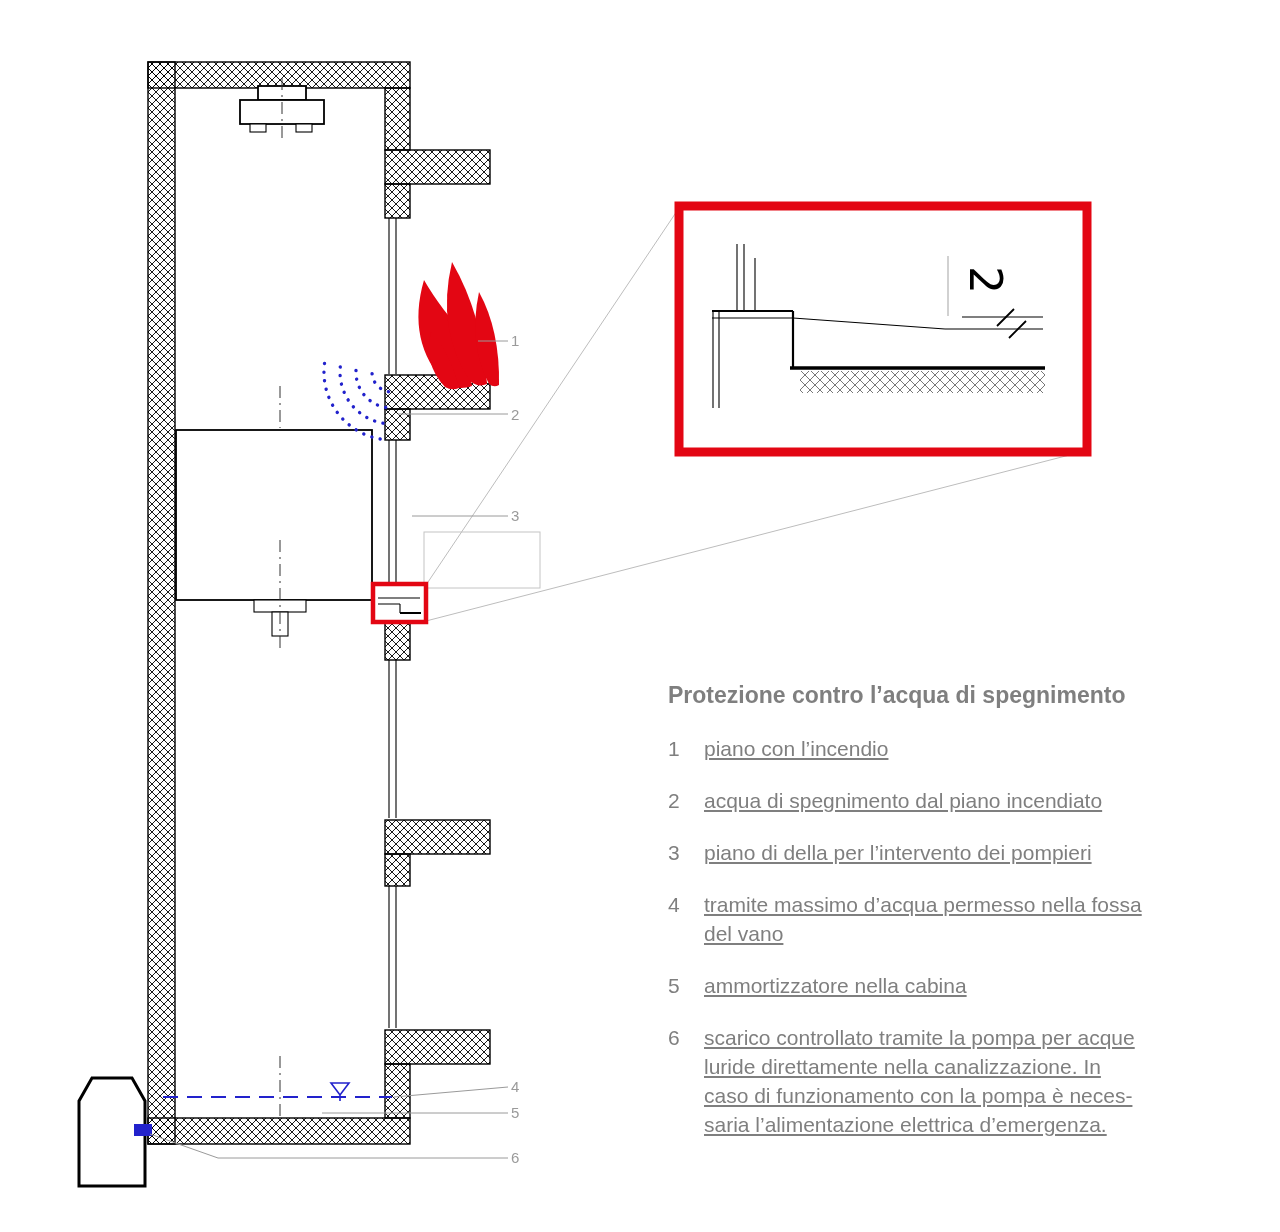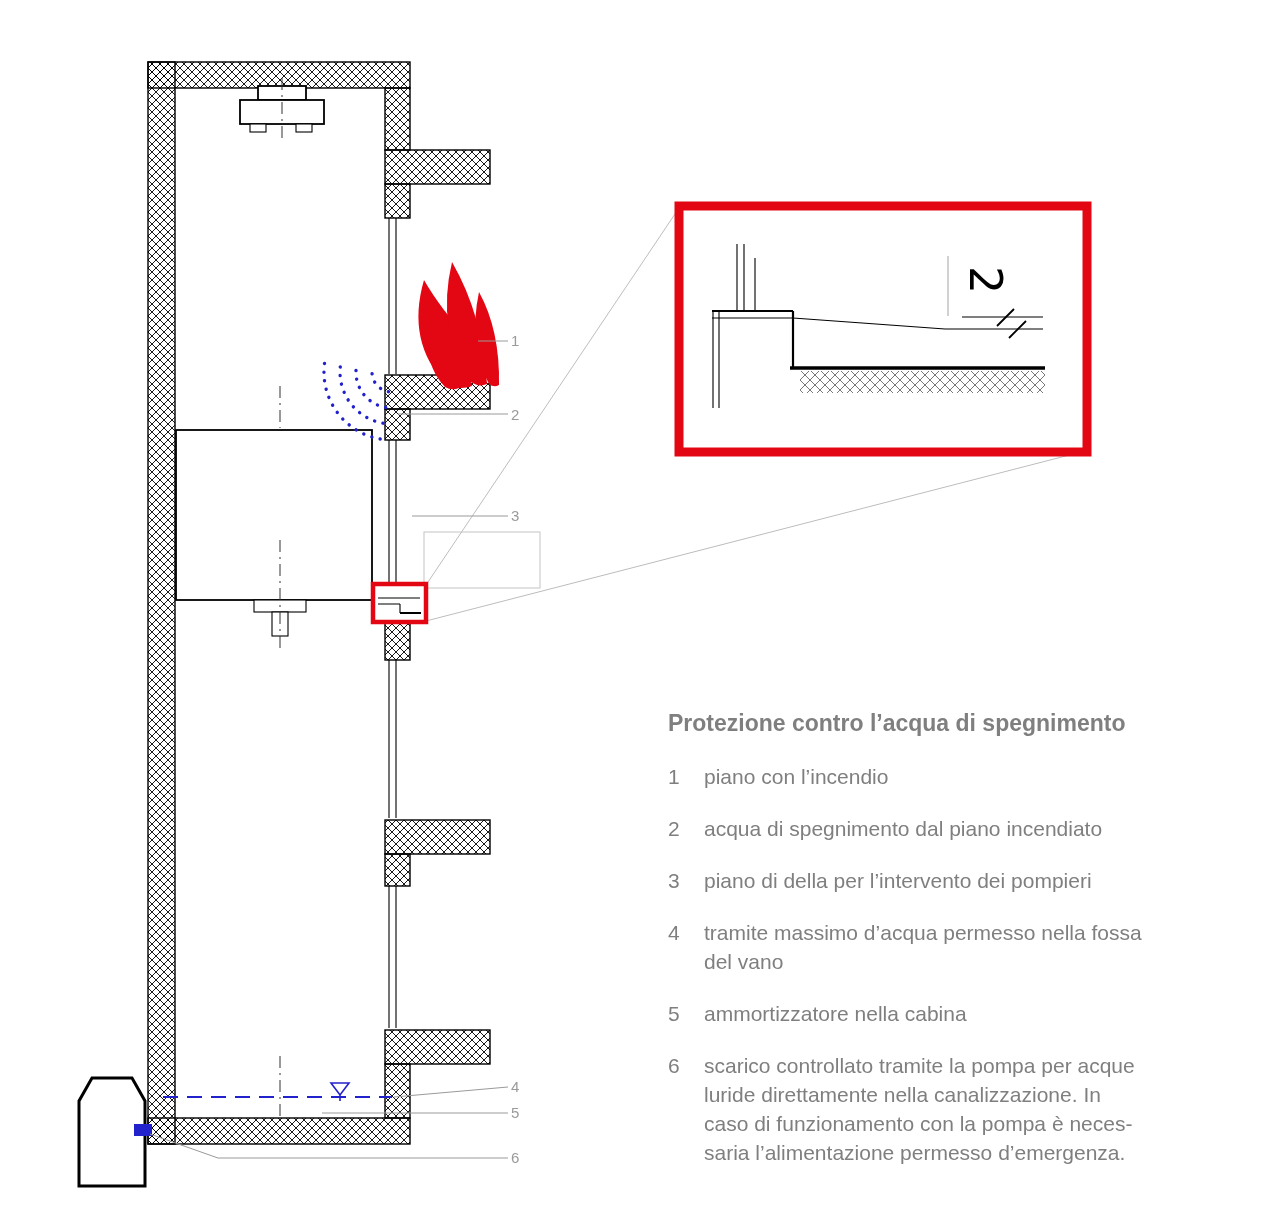"Protezione contro l’acqua di spegnimento" .legend { top: 708px -> 680px }
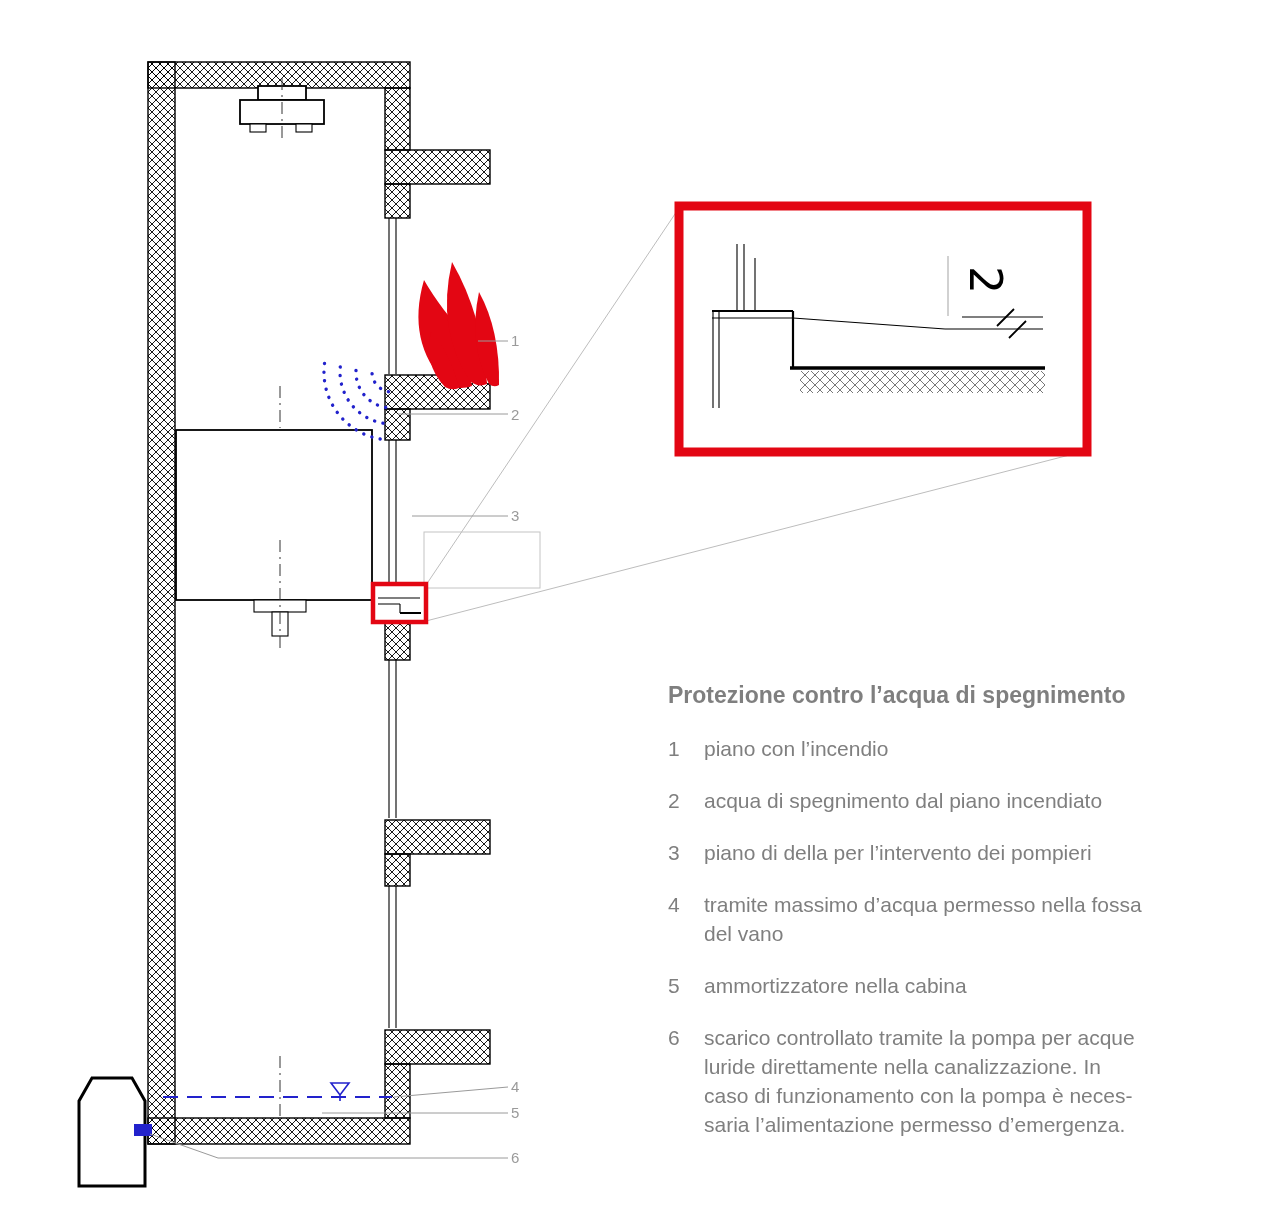"piano con l’incendio" .legend-text { text-decoration: none -> underline }
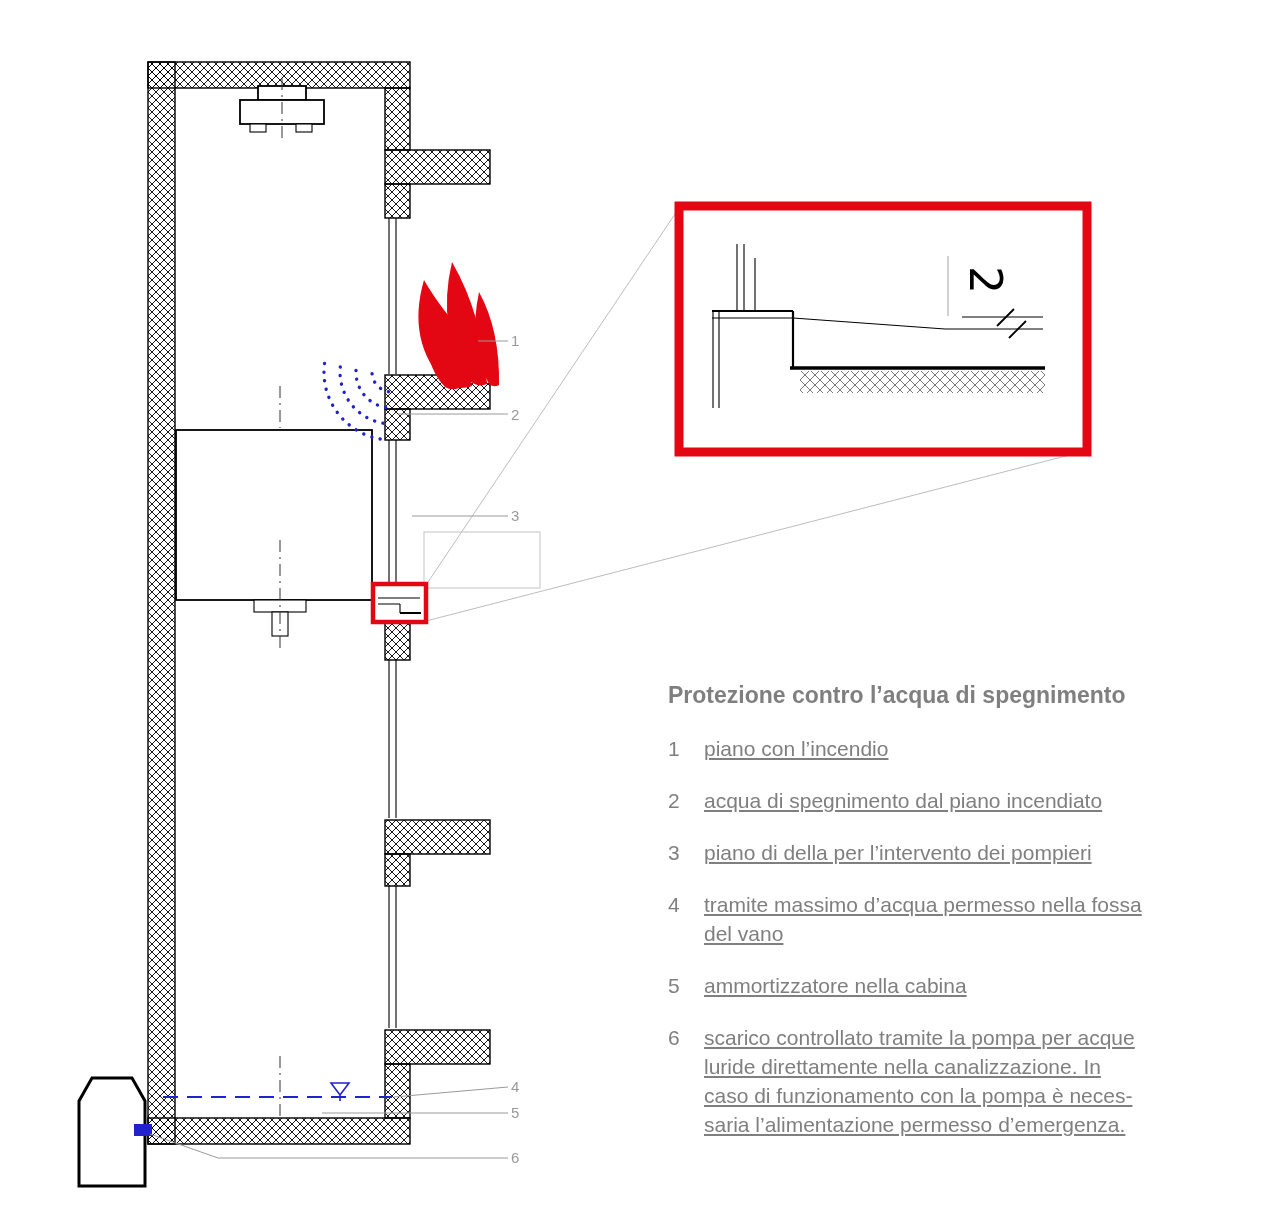"scarico controllato tramite la pompa" div.legend-text { text: permesso -> elettrica }
